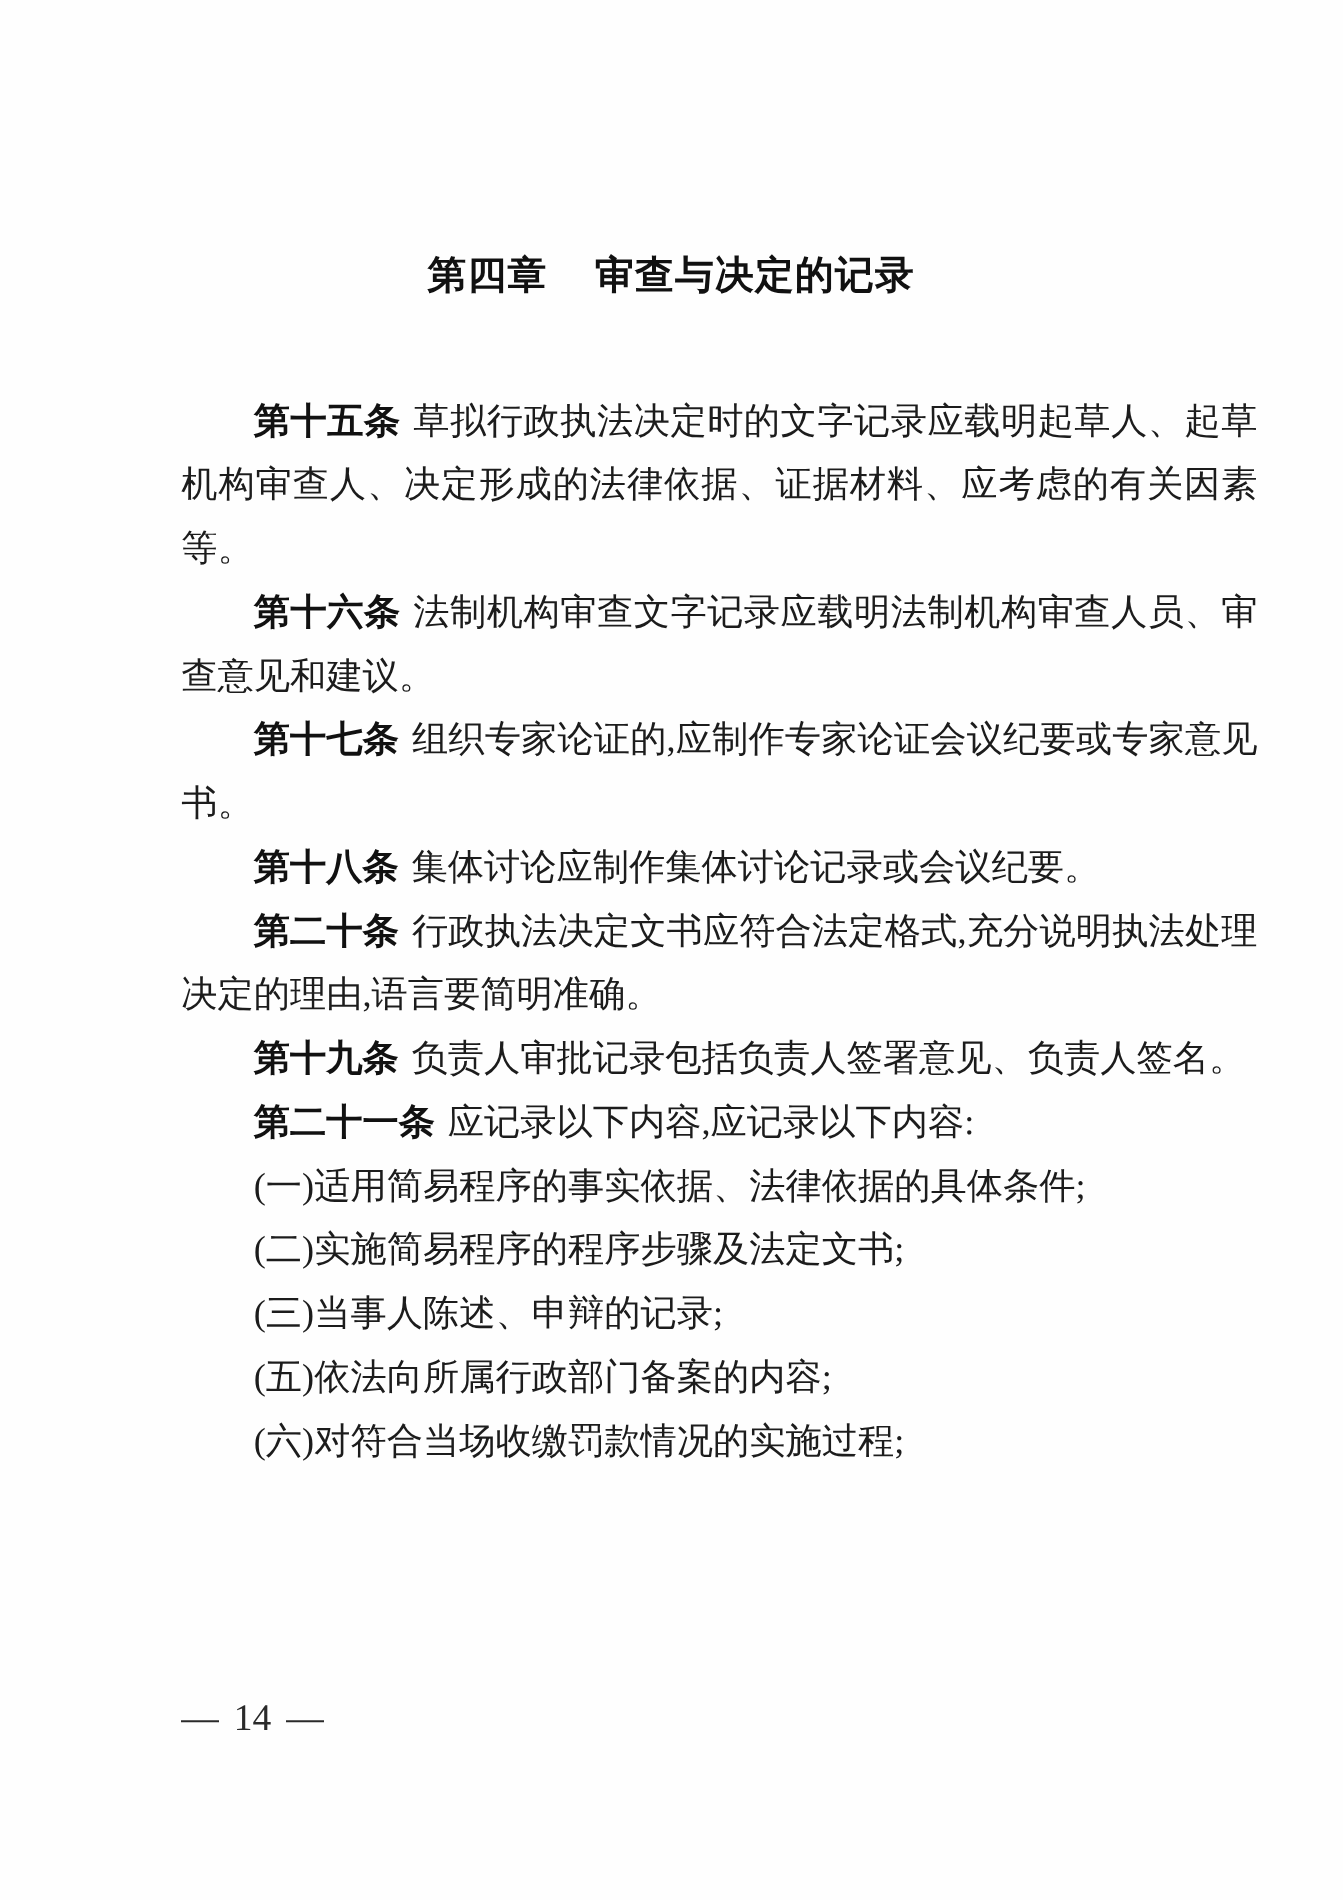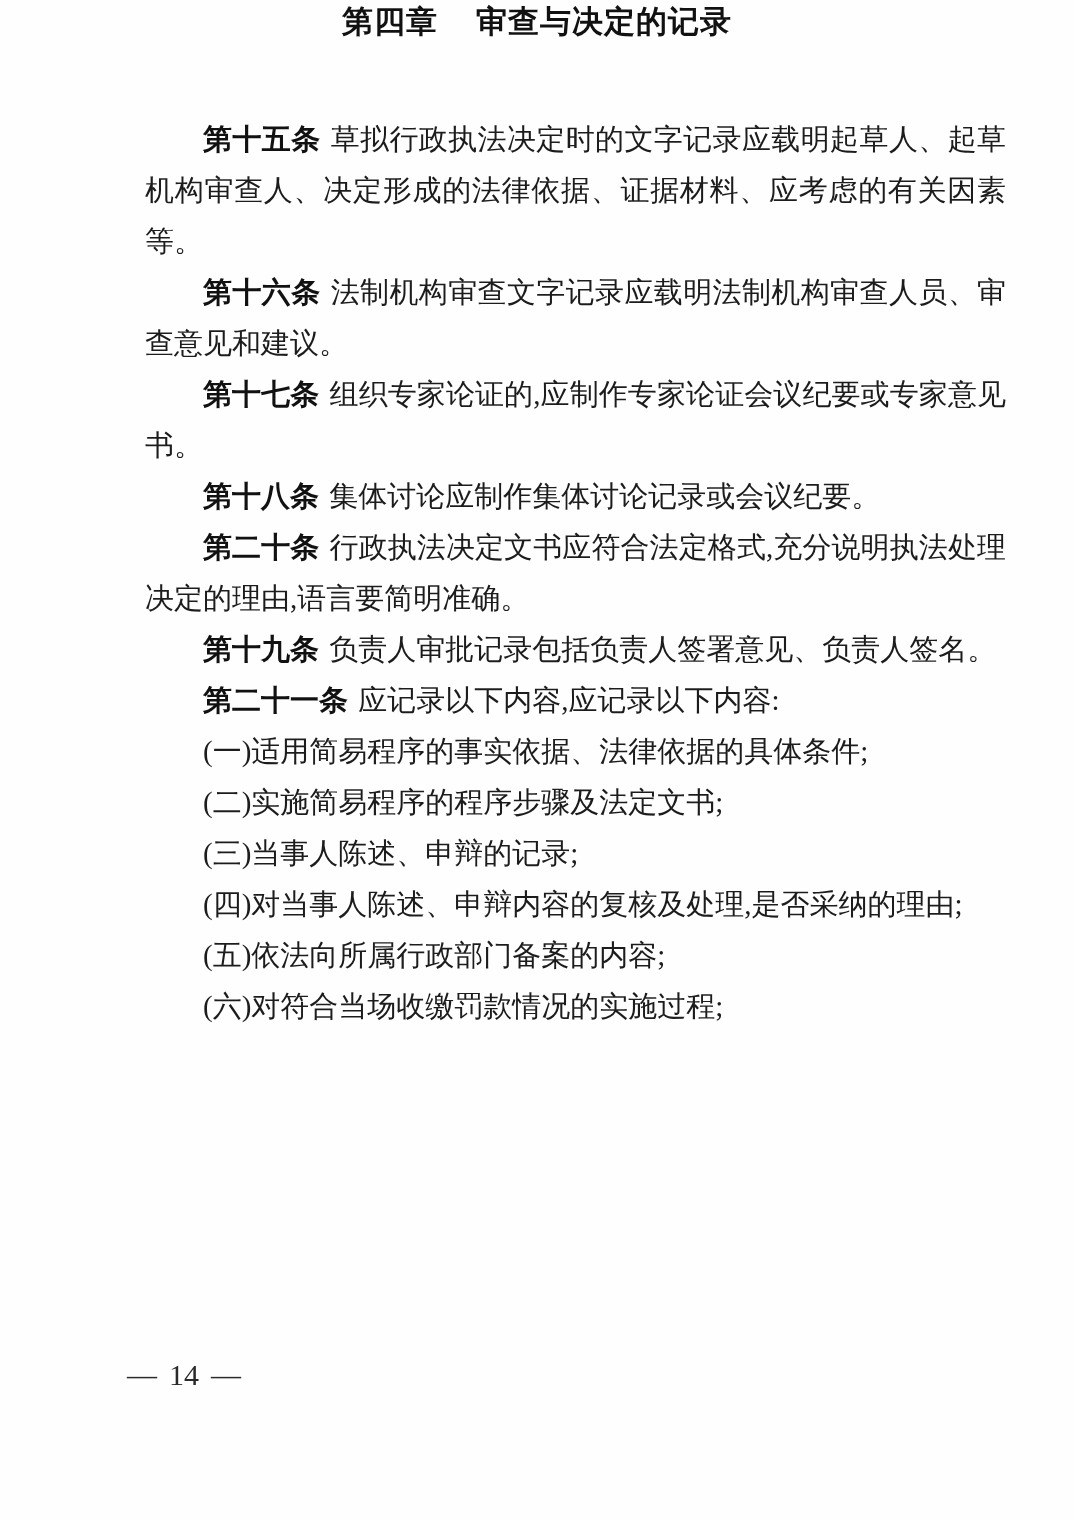"第四章 审查与决定的记录" .heading { padding-top: none -> 198px }
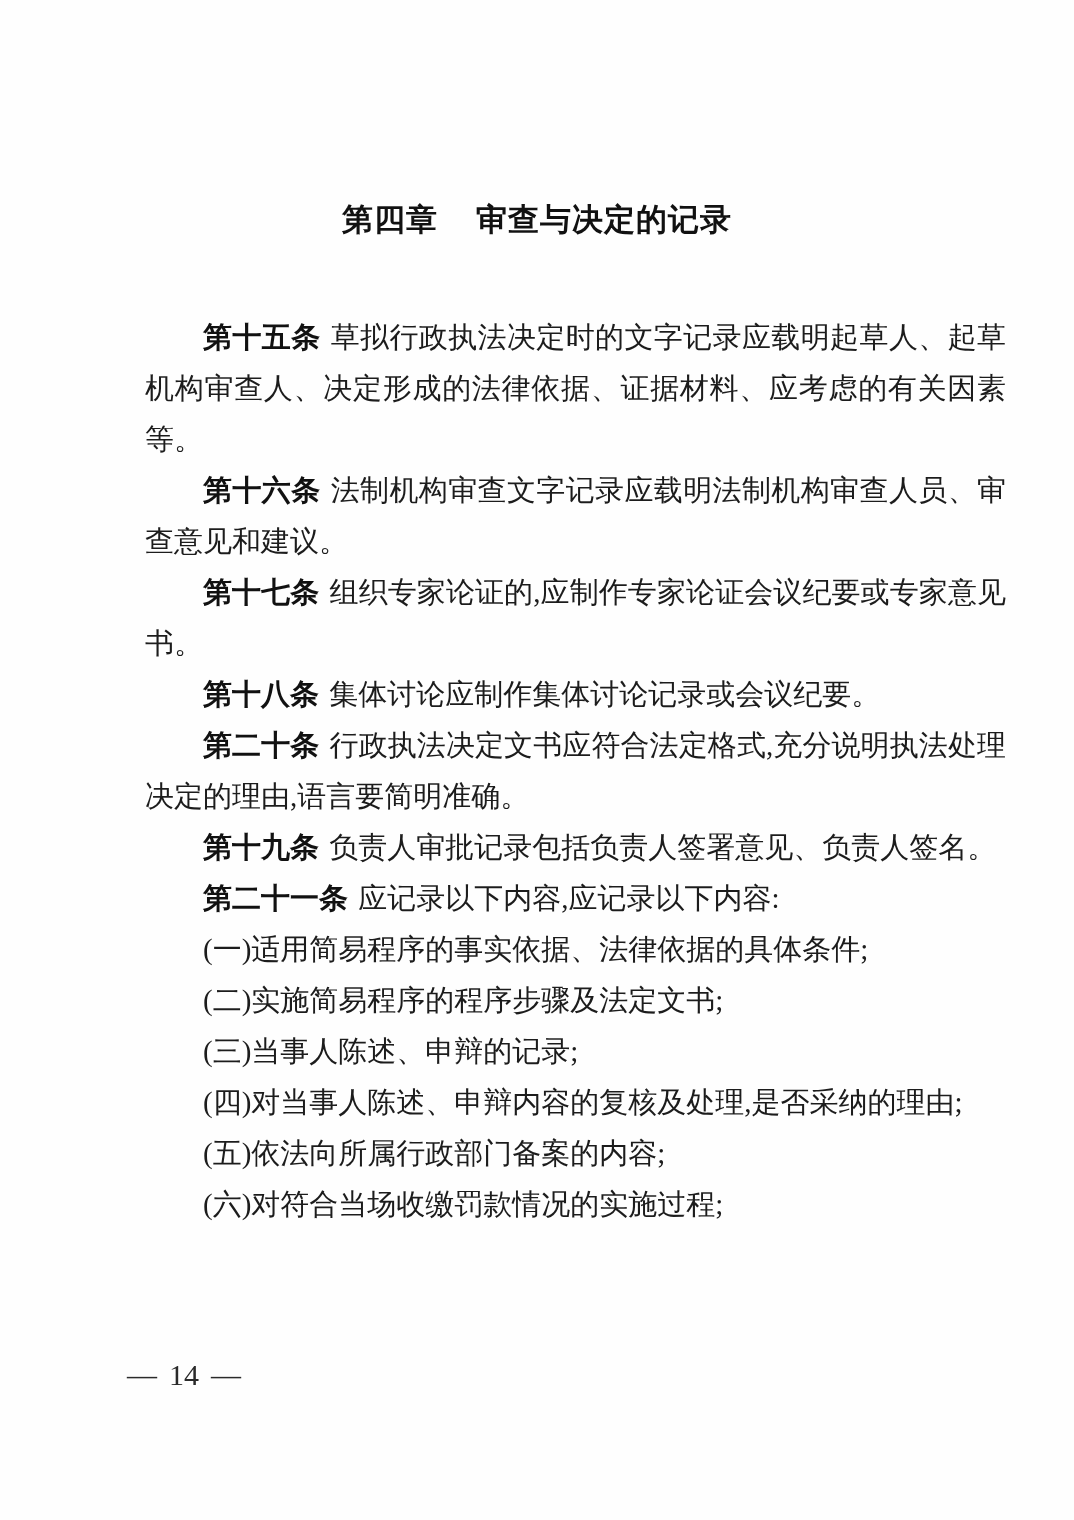"(四)对当事人陈述、申辩内容的复核及处理,是否采纳的理由;" p.para { html: <p><span>(四)对当事人陈述、申辩内容的复核及处理,是否采纳的理由;</span></p> -> none }
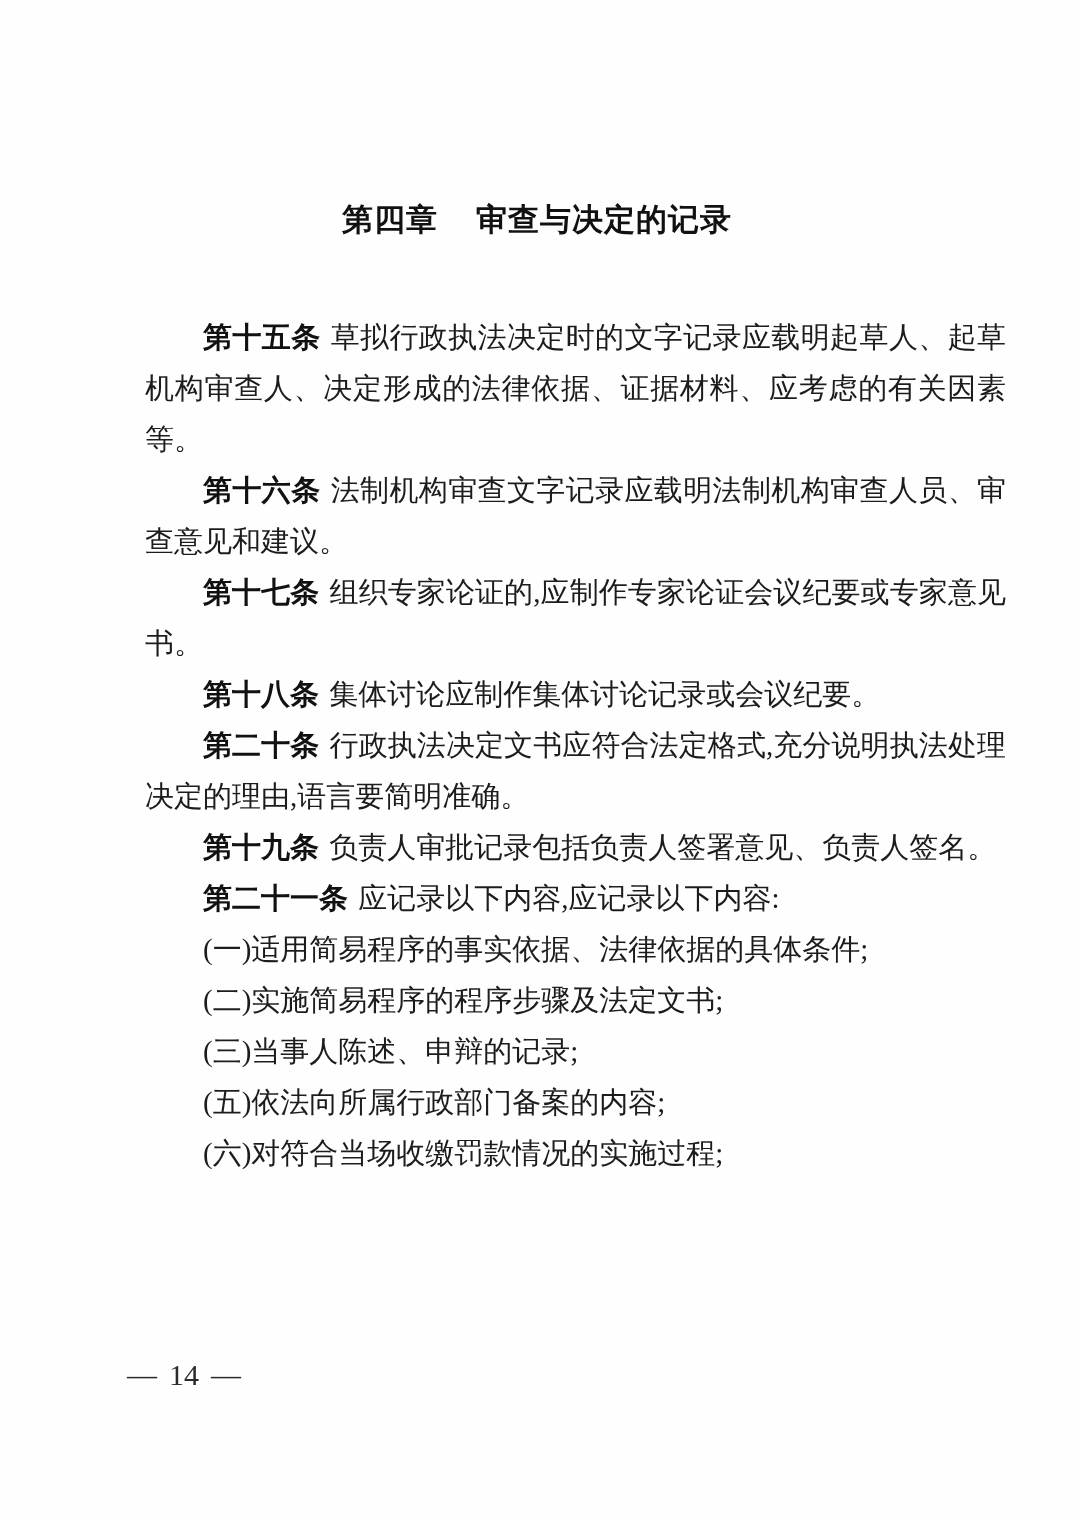"— 14 —" .footer { left: 127px -> 145px }
